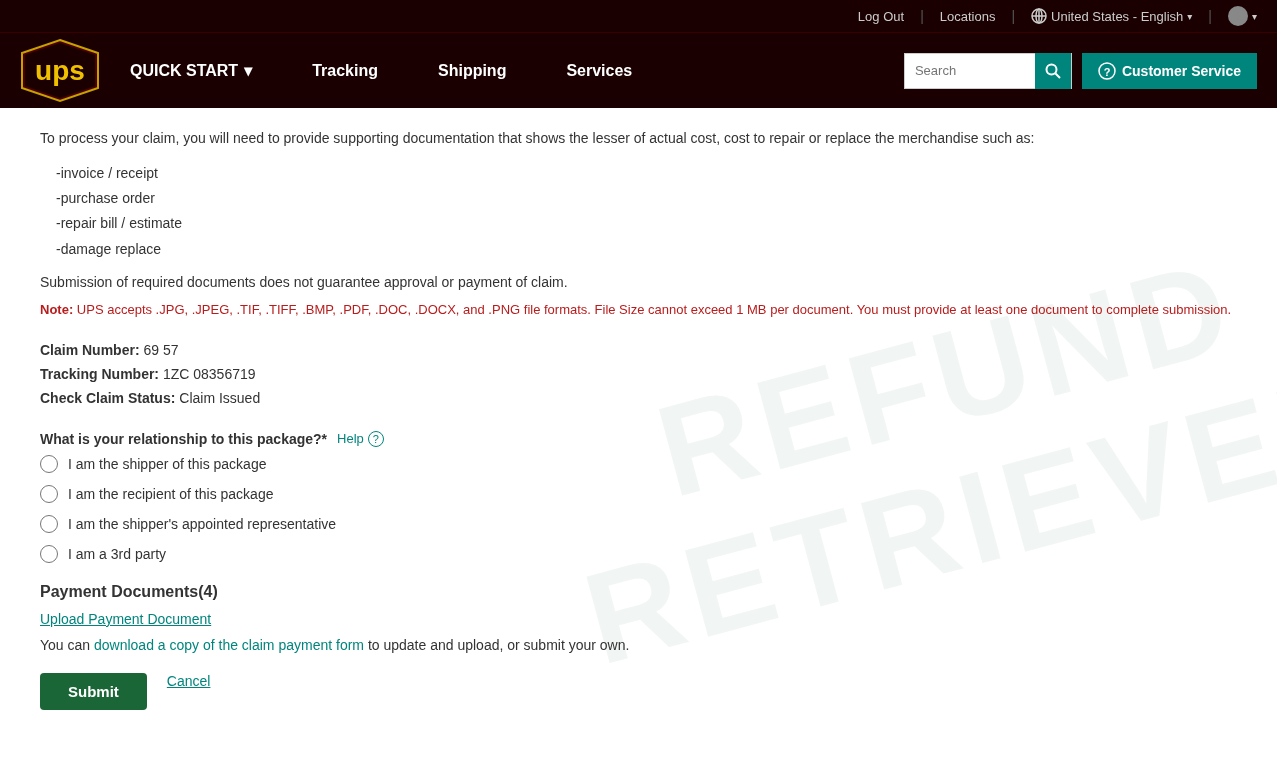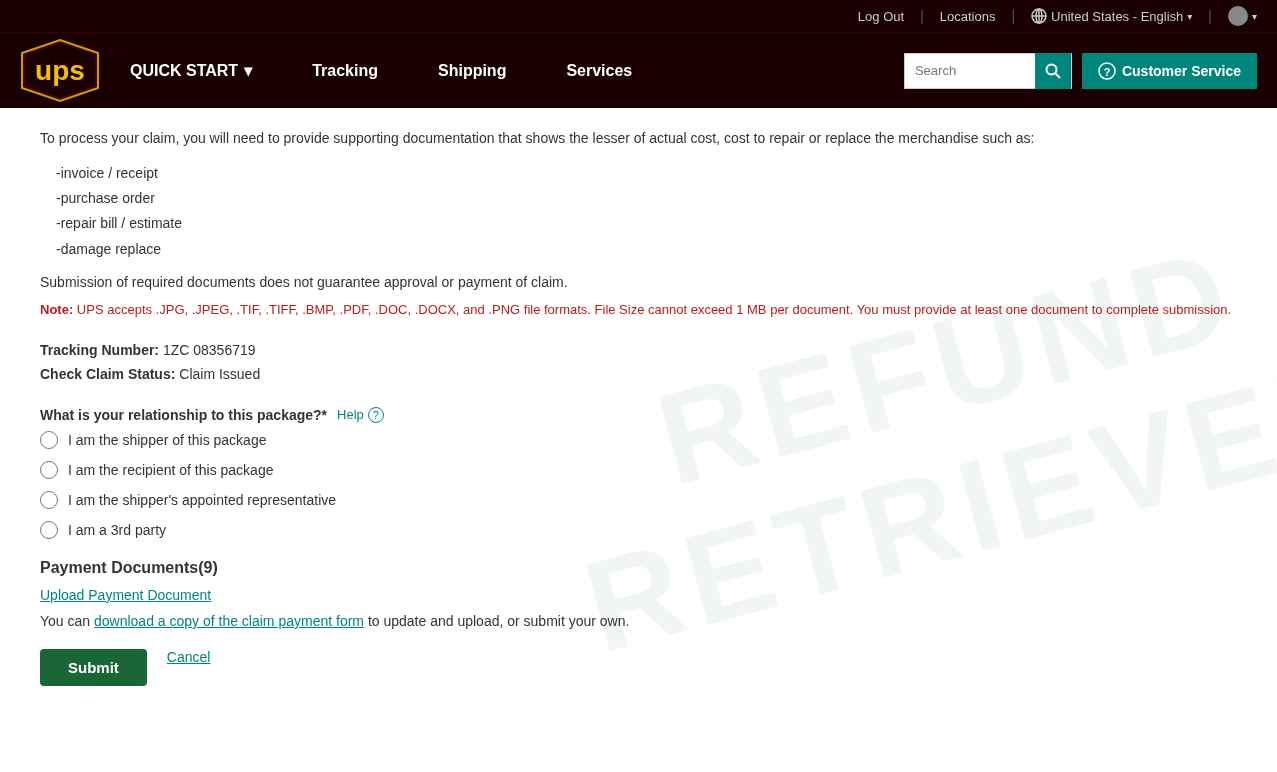"Claim Number: 69 57" p { html: none -> <p> <strong>Claim Number:</strong> <span>69 57</span> </p> }
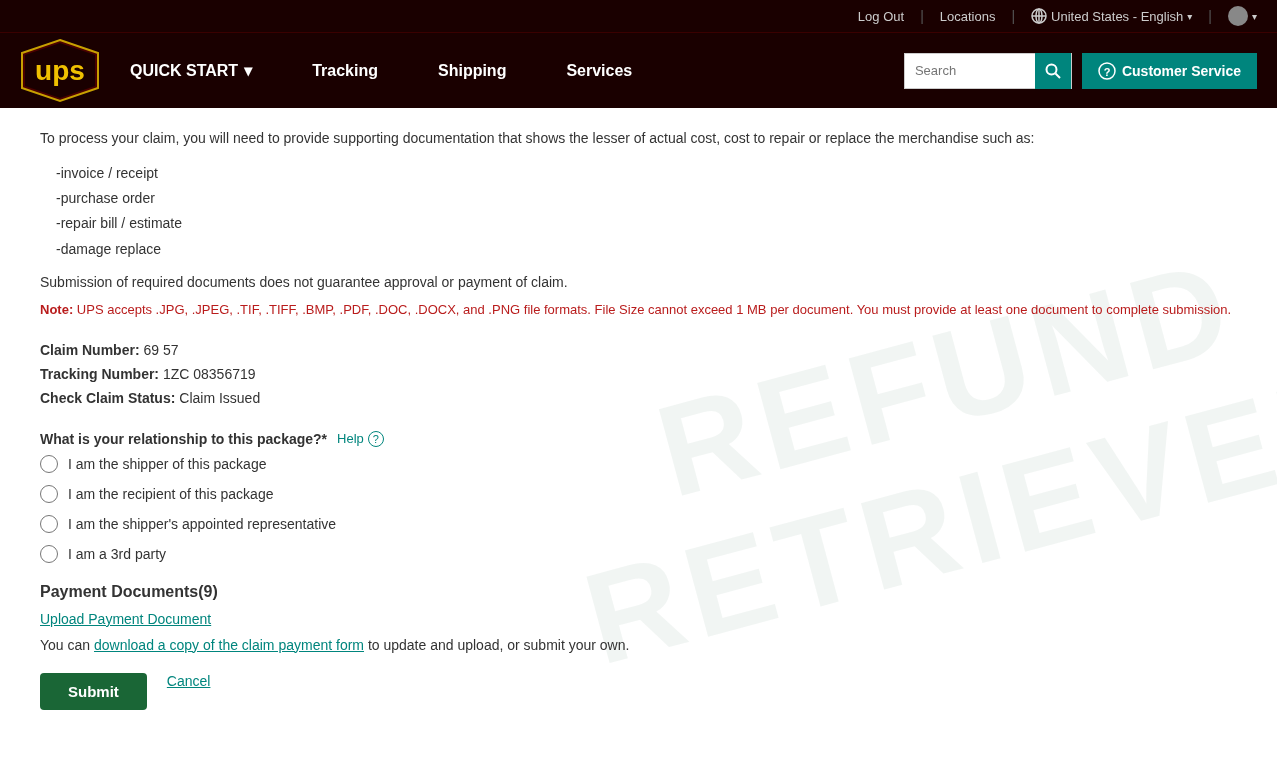"Payment Documents(9)" h3.payment-docs-title { text: 9 -> 4 }
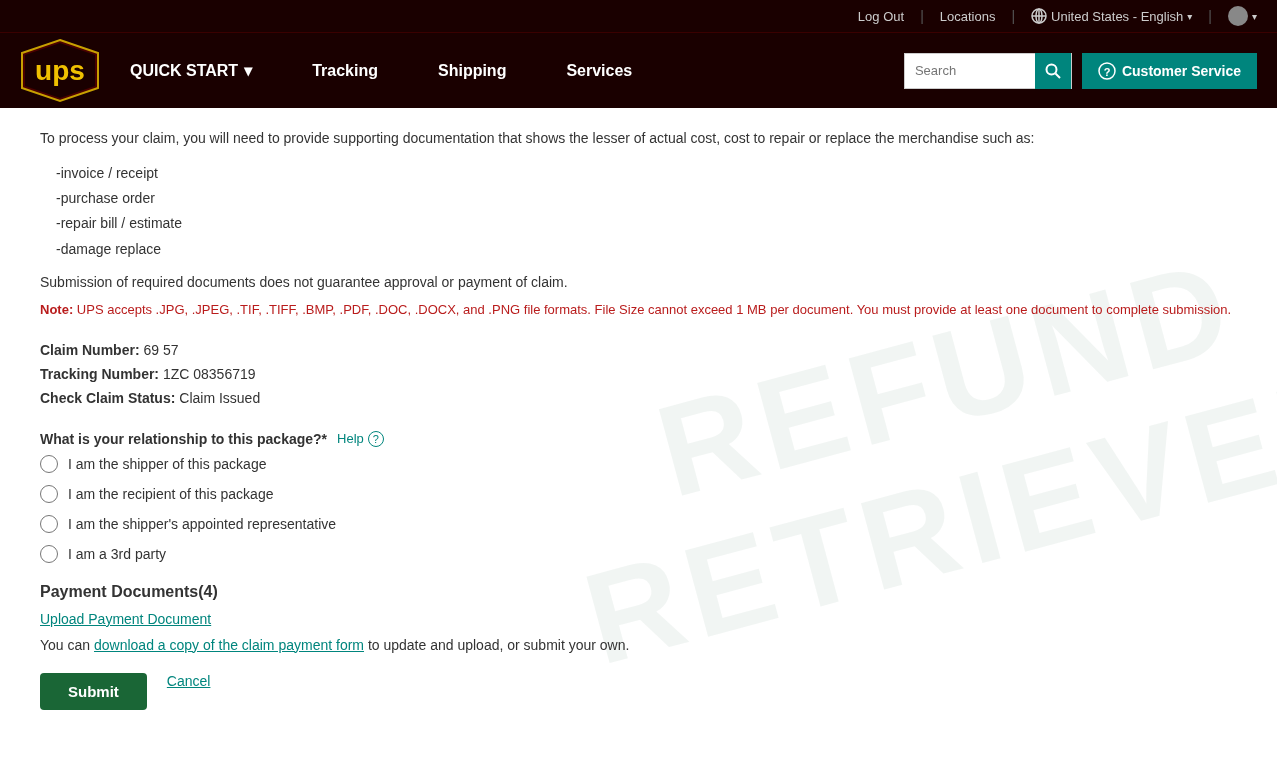"download a copy of the" .download-text a { text-decoration: underline -> none }
